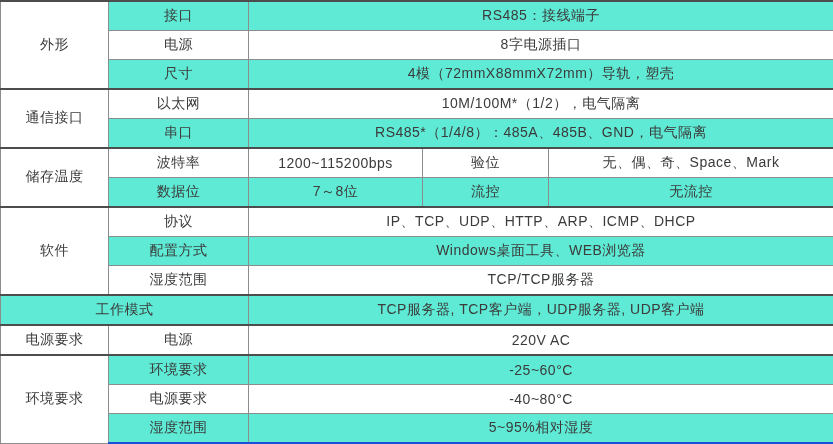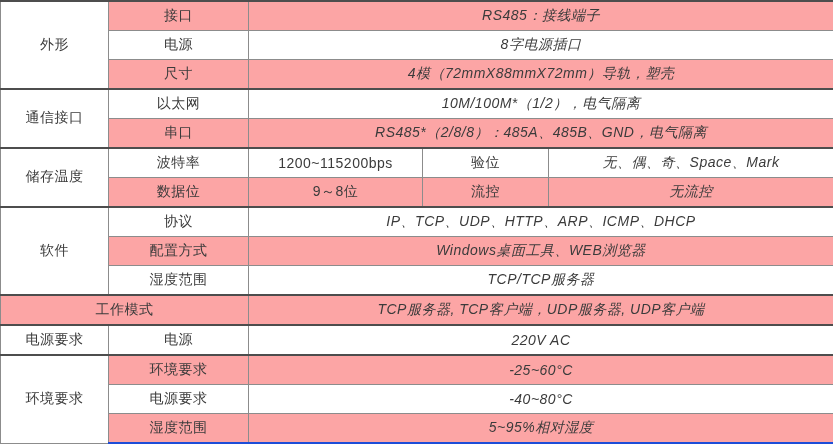"接口" tr.alt td { background: #fca5a5 -> #5eead4 }
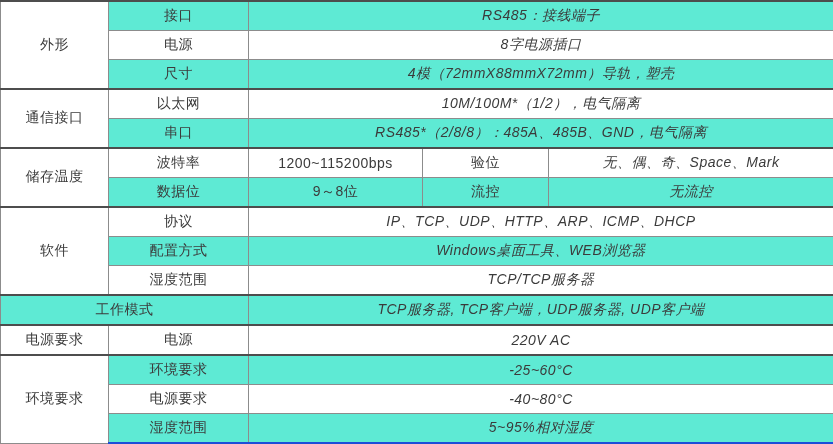"RS485：接线端子" td.val-end { font-style: italic -> none }
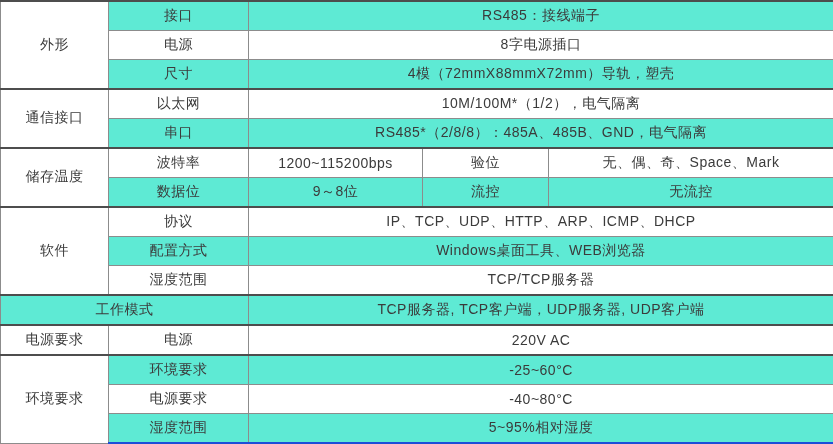"RS485*（2/8/8）：485A、485B、GND，电气隔离" td.val-end { text: 2/8/8 -> 1/4/8 }
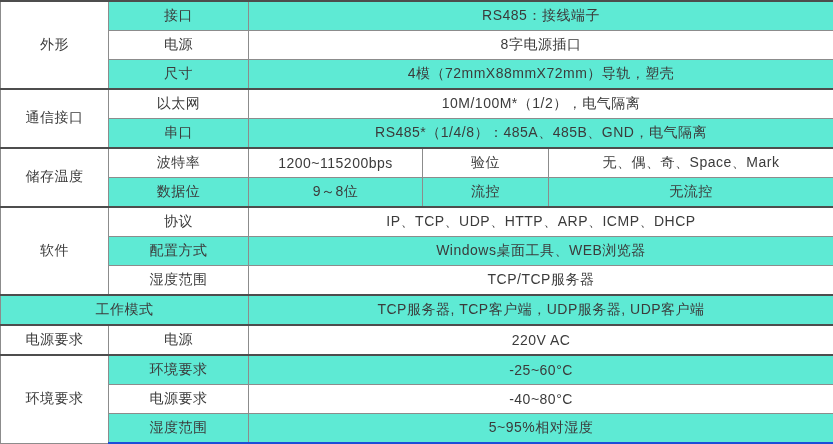"9～8位" td { text: 9 -> 7 }
